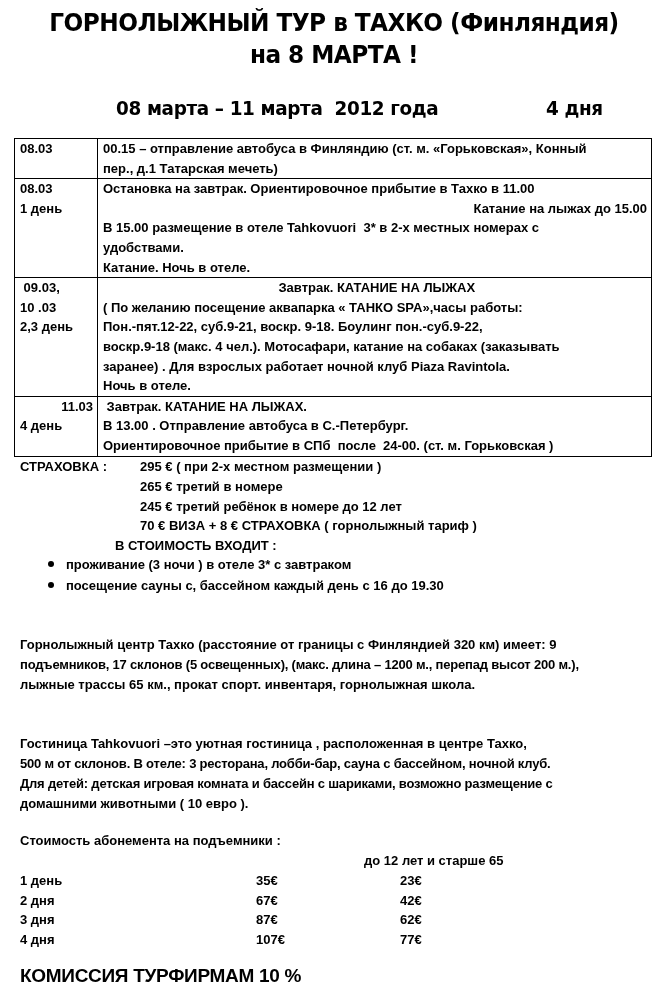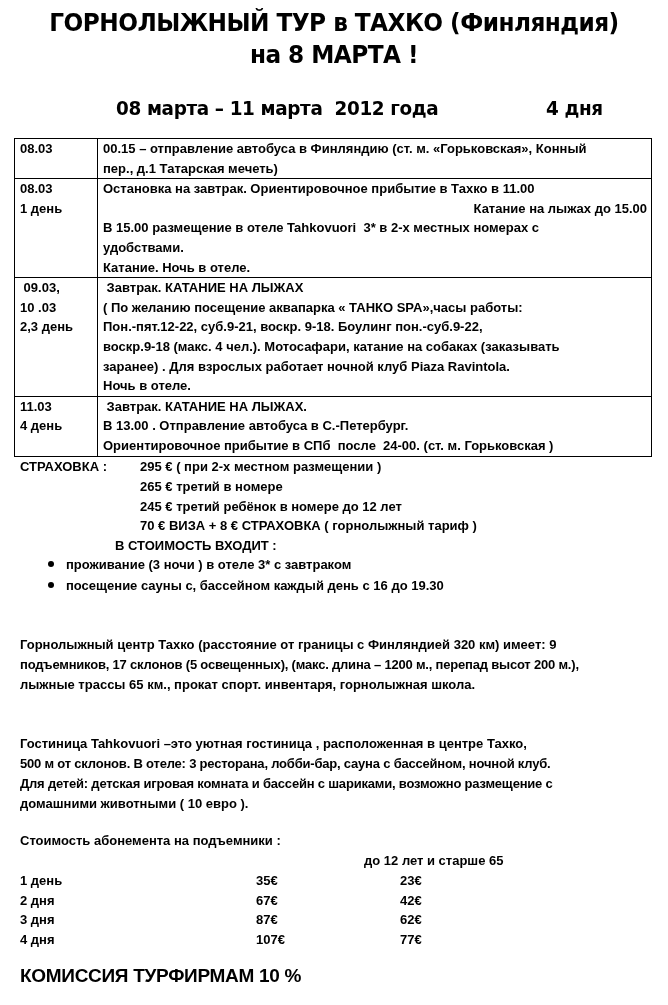"Завтрак. КАТАНИЕ НА ЛЫЖАХ" span.sline { text-align: none -> center }
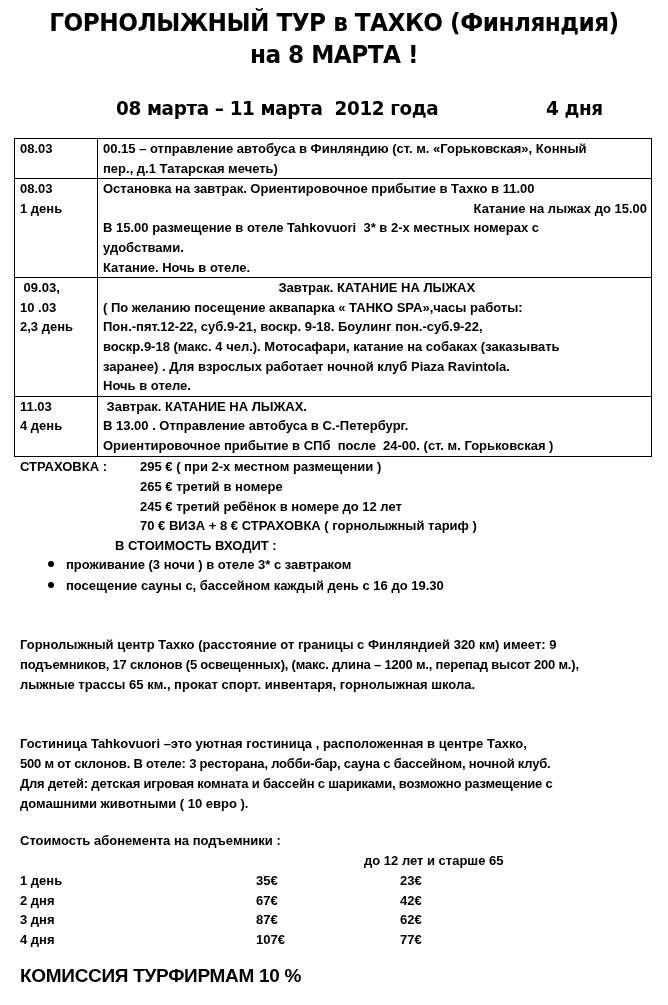"11.03" span.sline { text-align: none -> right }
